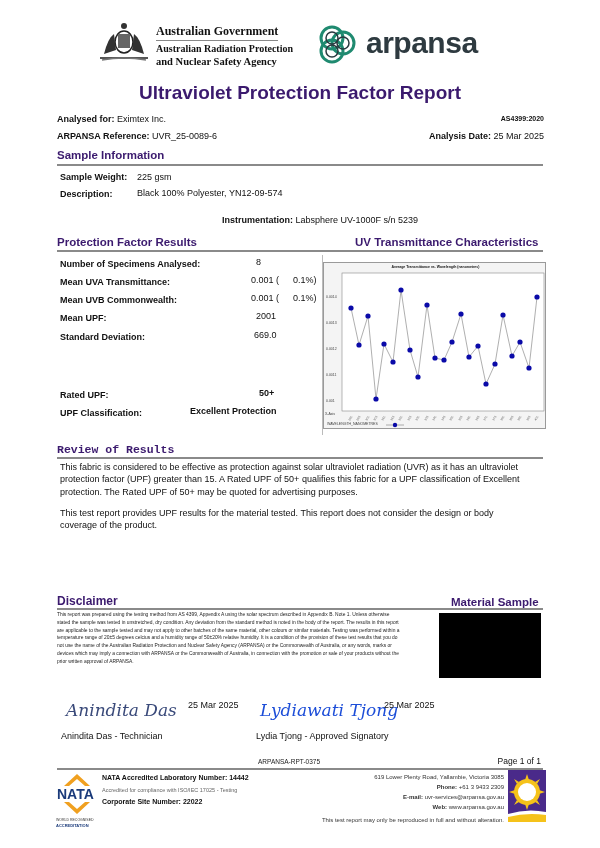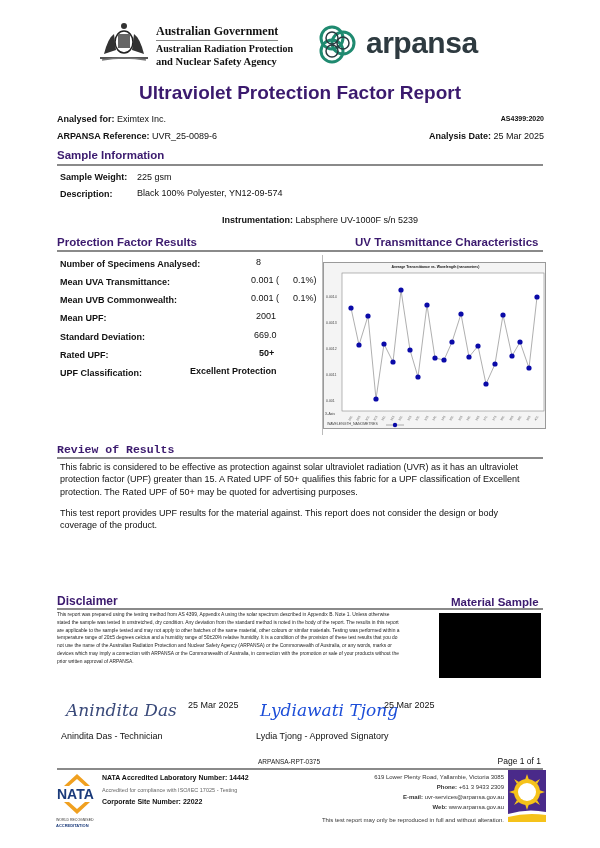"Rated UPF:" div { margin-top: none -> 40px }
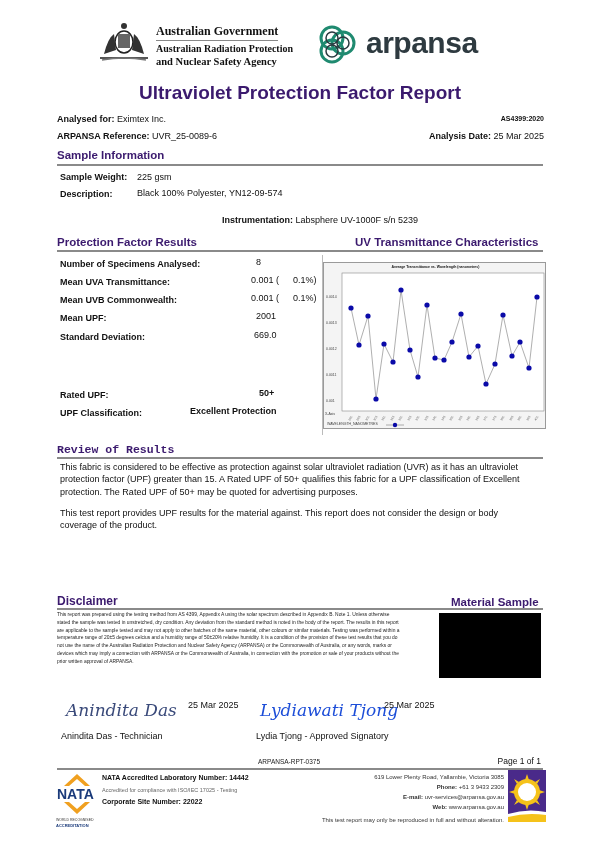"This test report provides UPF" div.abs { text: against -> tested }
